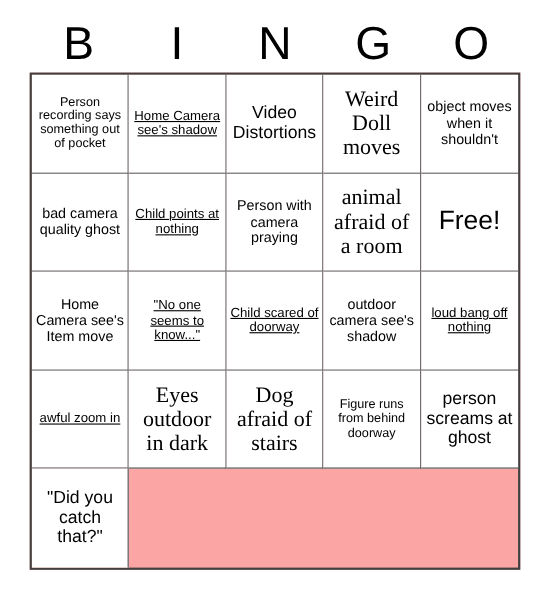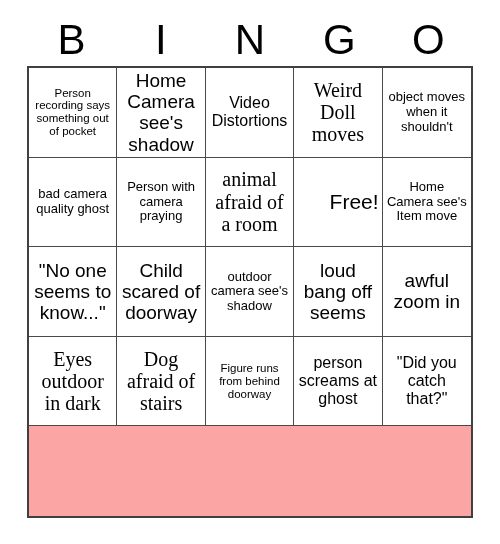"Home Camera see's shadow" .fs-lg { font-size: 19px -> 12px; text-decoration: none -> underline }
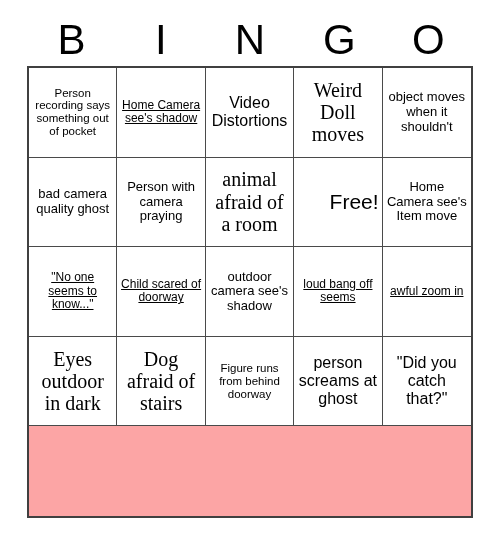"Child points at nothing" div.bingo-cell { html: none -> <div> <span>Child points at nothing</span> </div> }
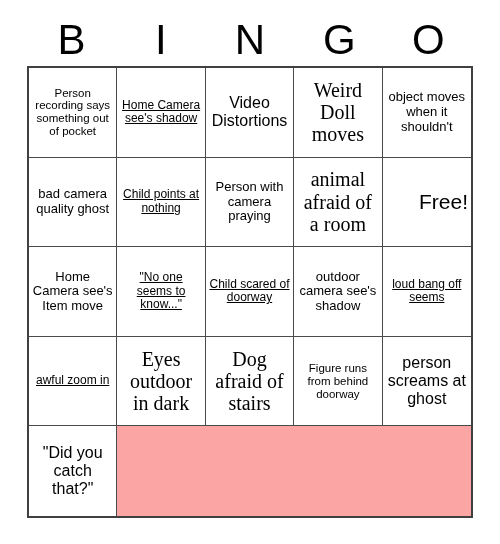"Free!" .fs-free { font-size: 21px -> 24px; text-align: right -> none }
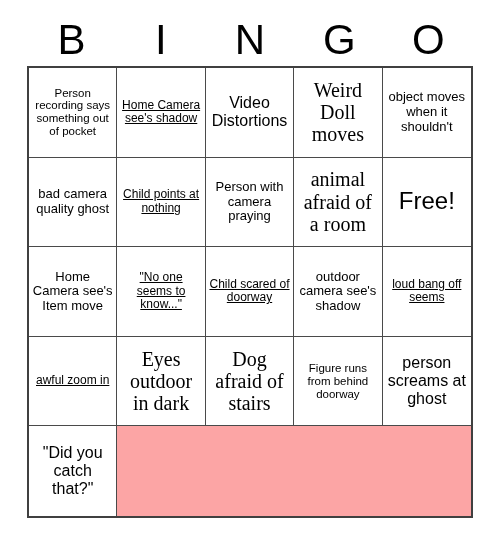"loud bang off seems" span.cell-text { text: seems -> nothing }
